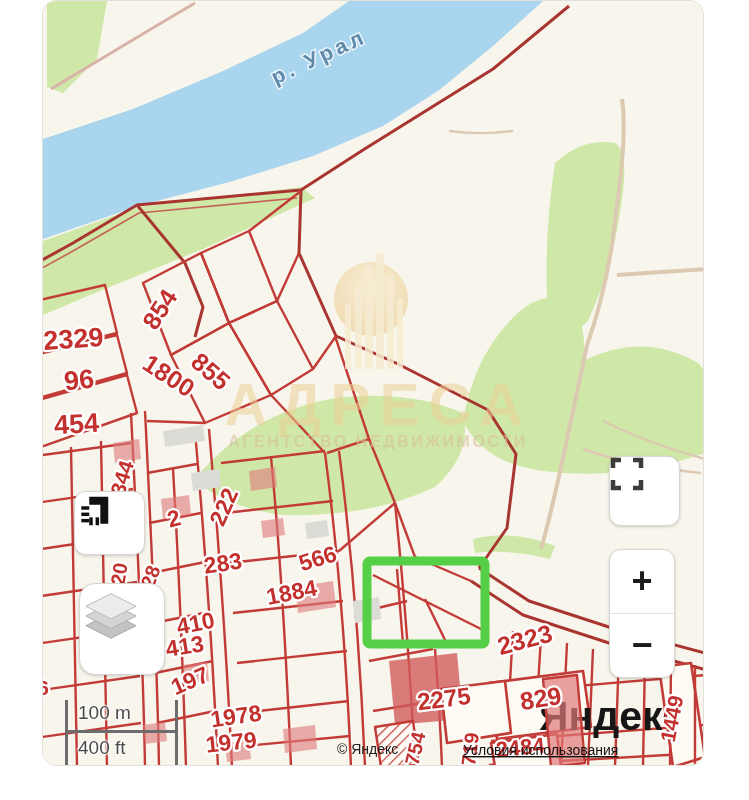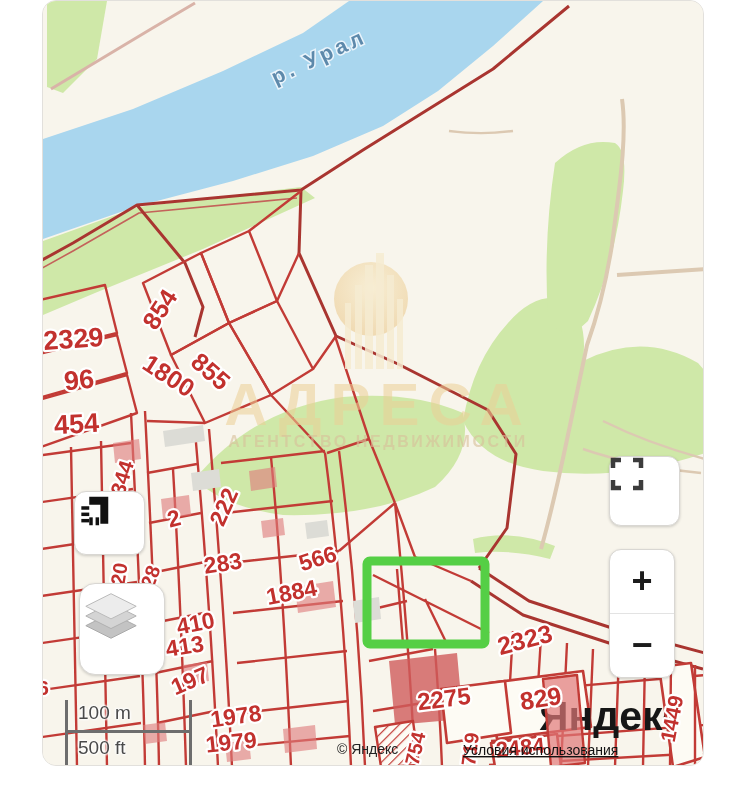"100 m" #scalebar { width: 127px -> 113px }
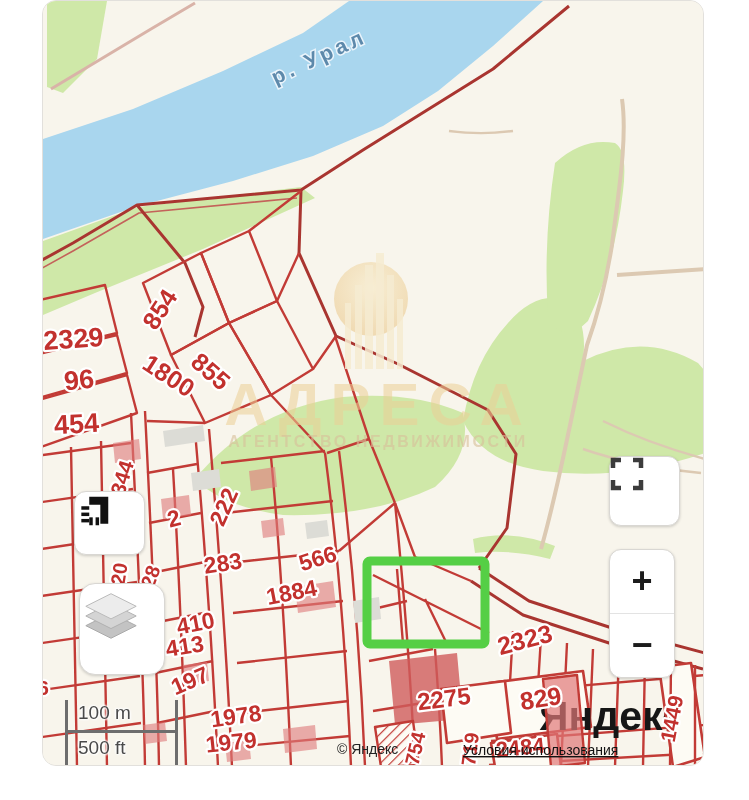"500 ft" div.lab { text: 500 -> 400 }
